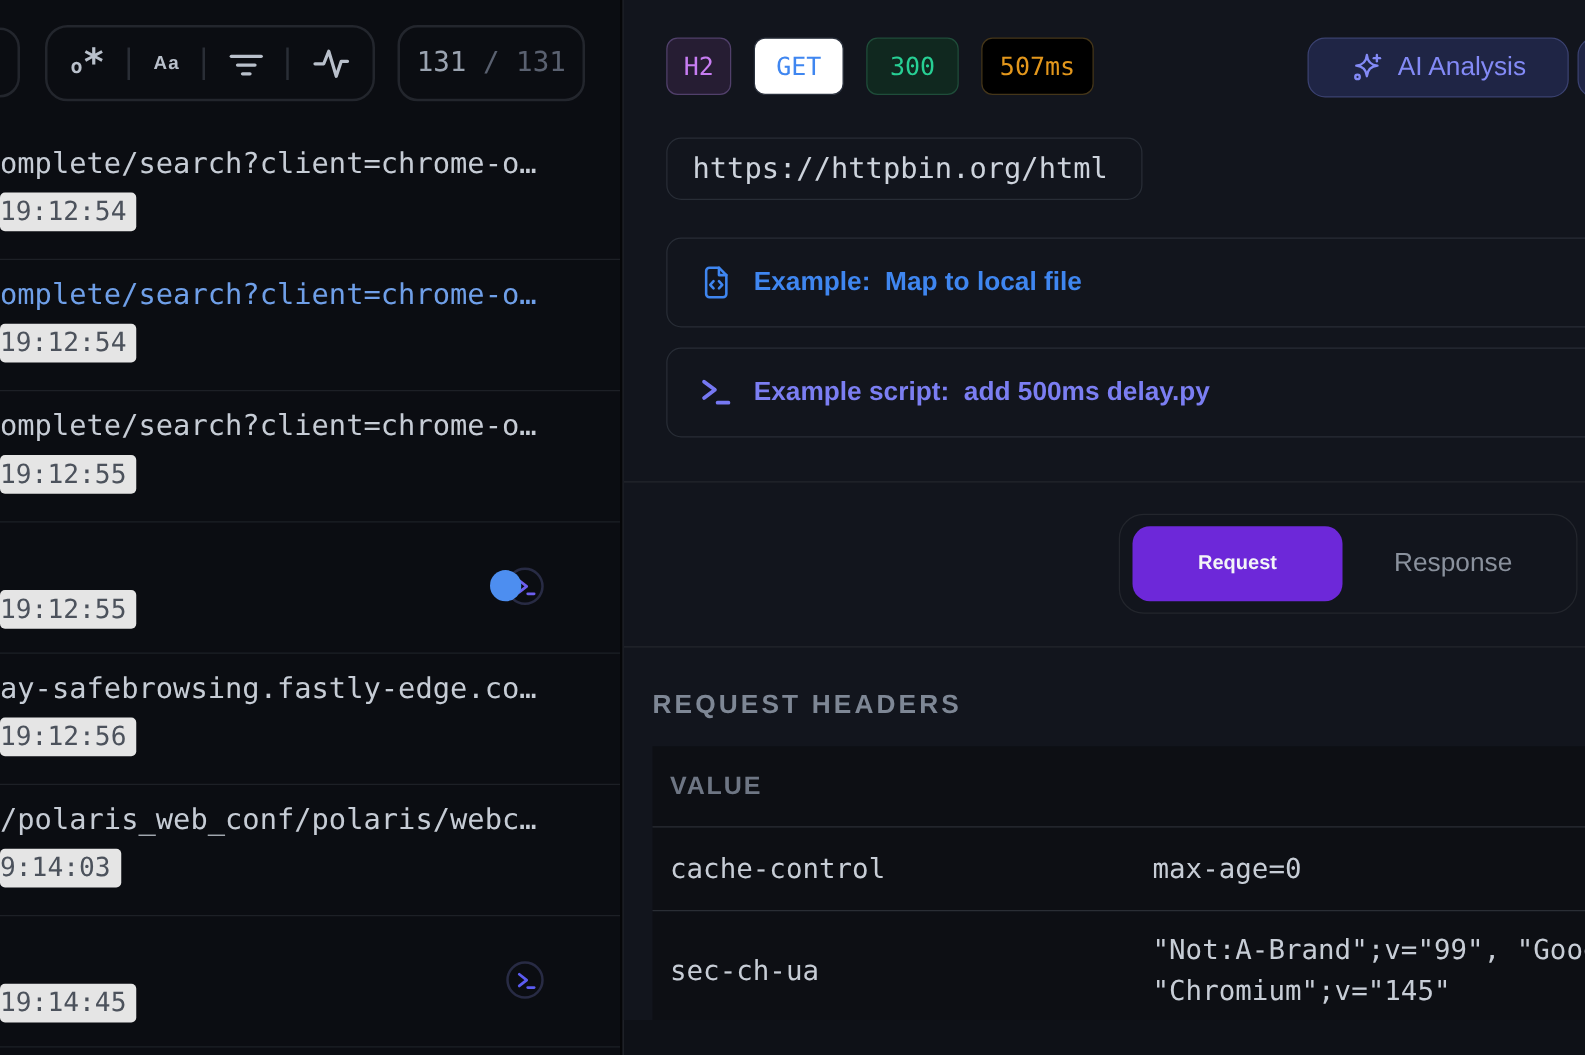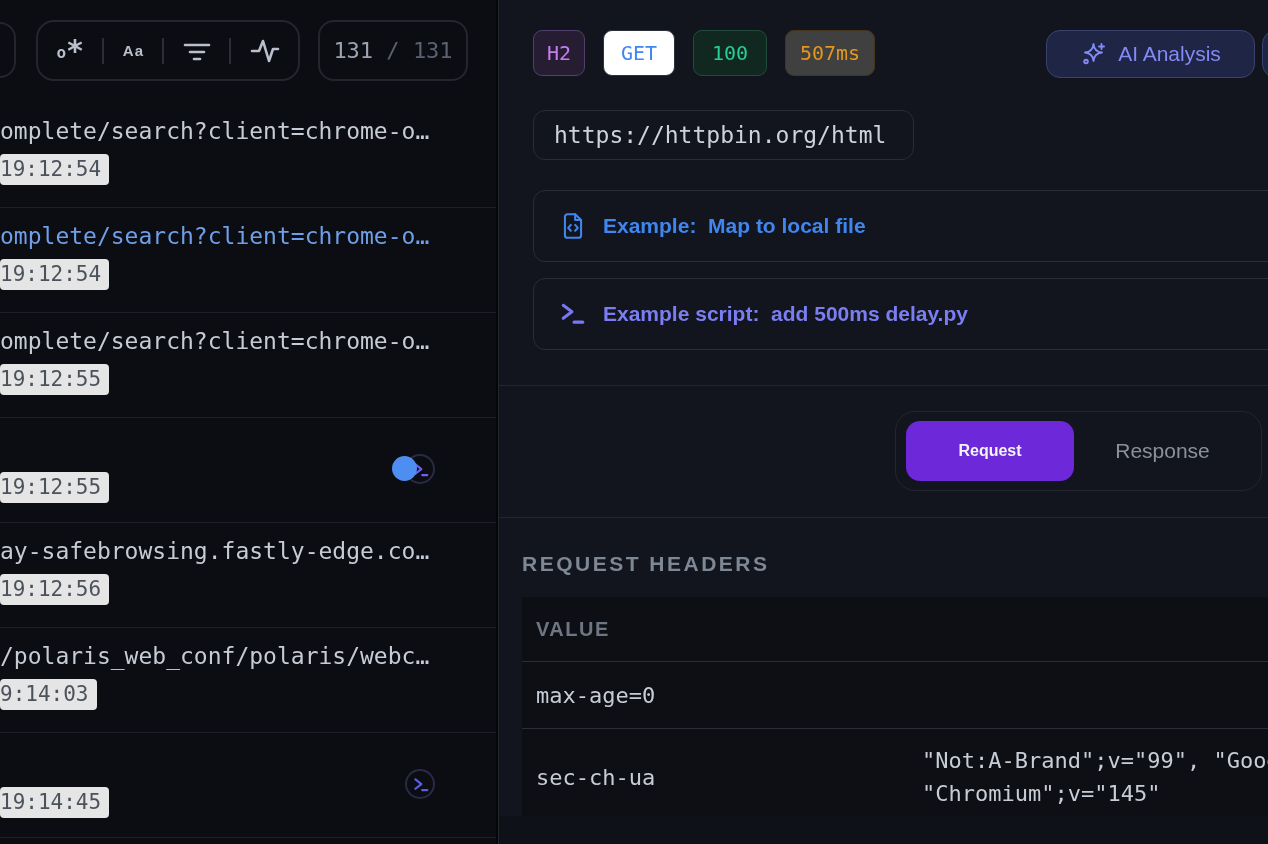"100" div.badge { text: 100 -> 300 }
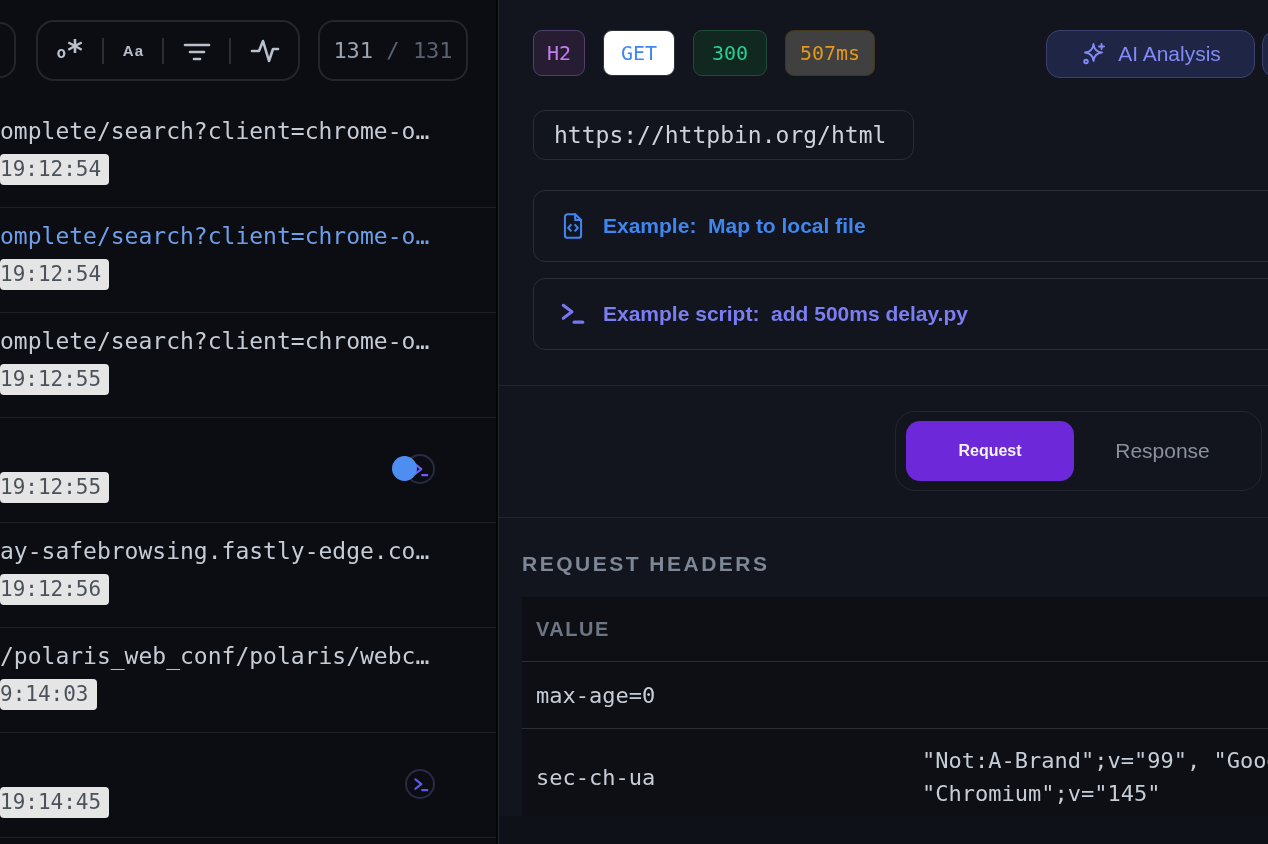"507ms" .badge.duration { background: #404040 -> #000000 }
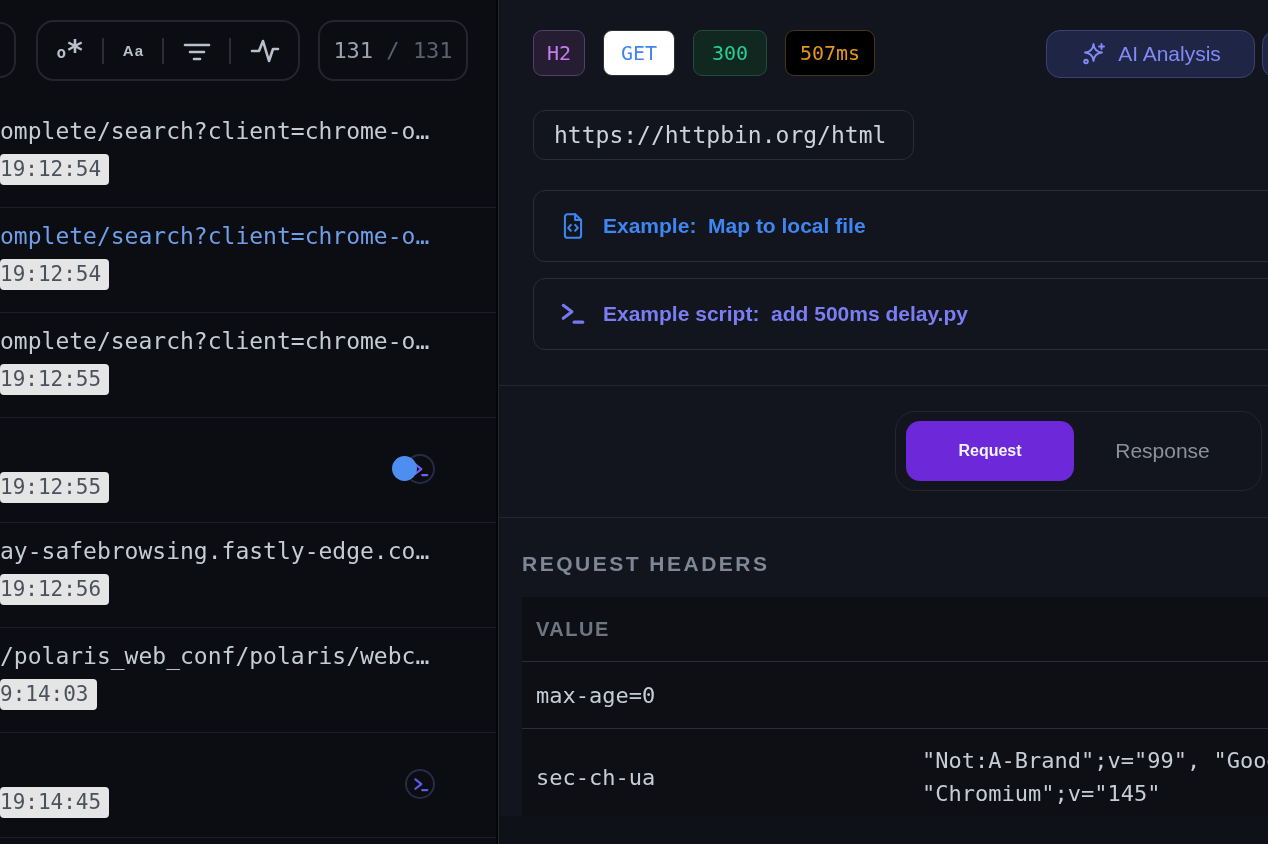"cache-control" div.c-name { html: none -> <div>cache-control</div> }
